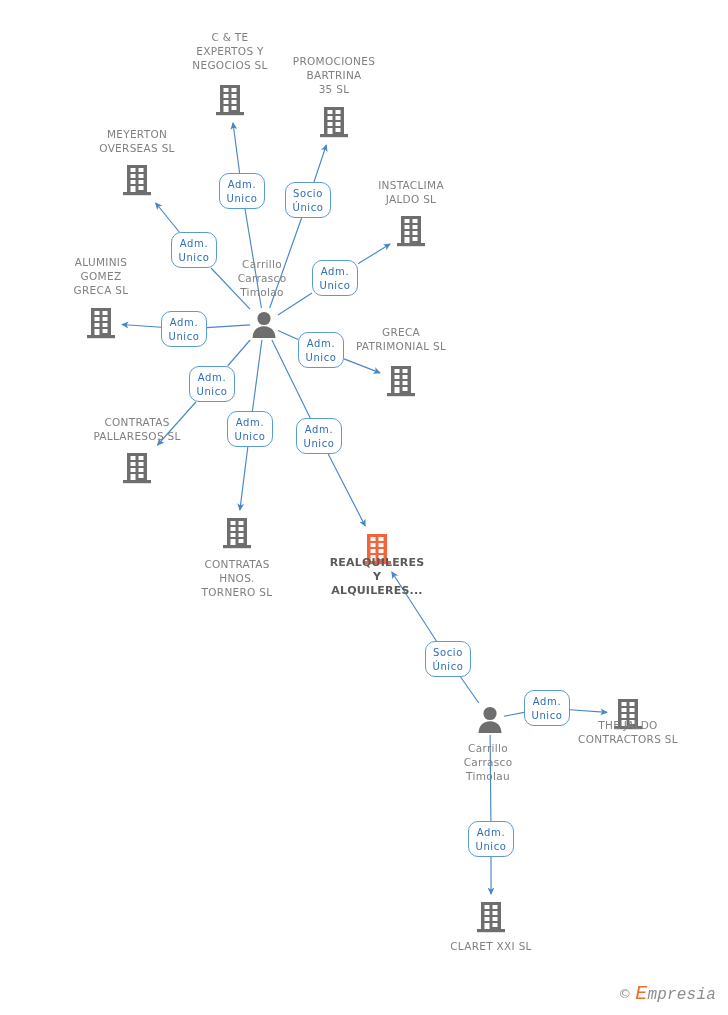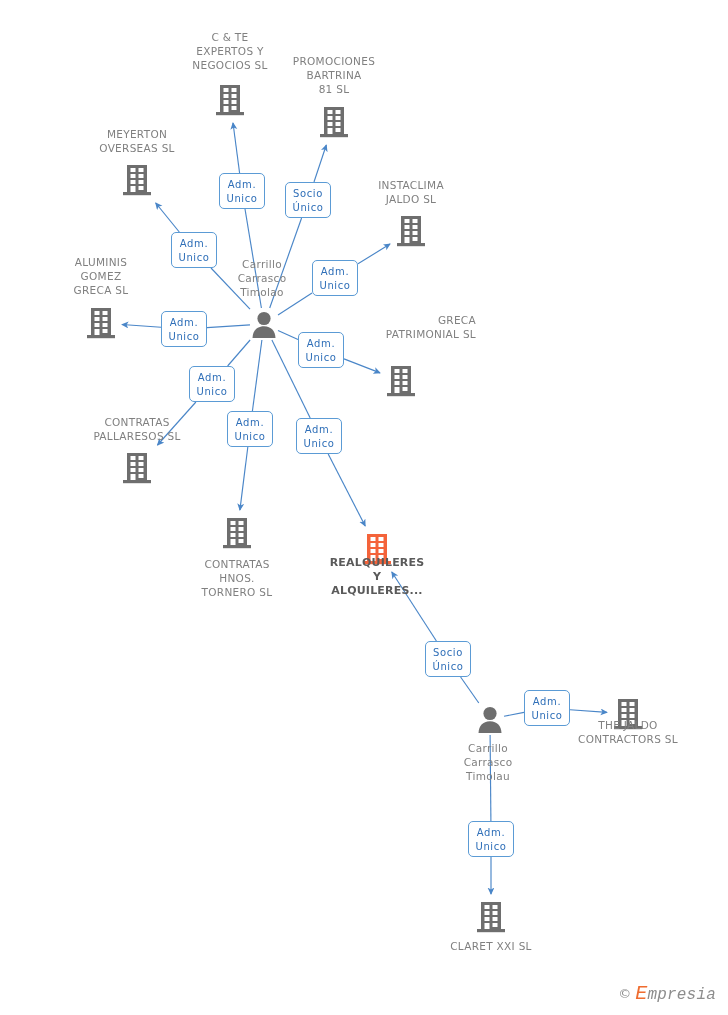"PROMOCIONES" div.node-label { text: 81 -> 35 }
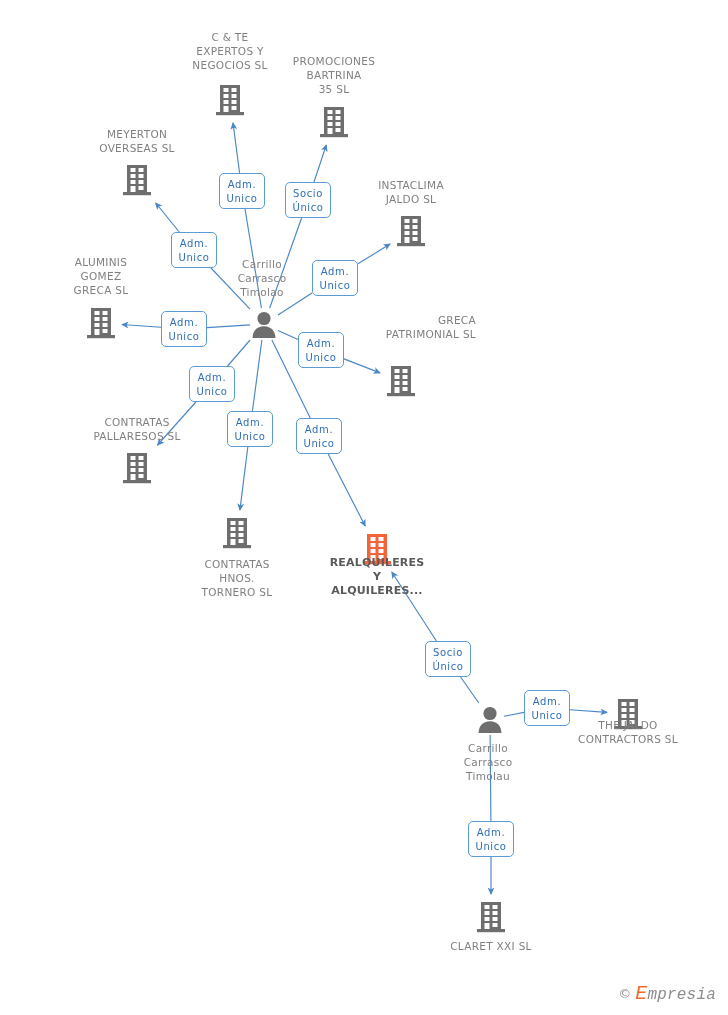"Adm." .rel-box { border-radius: 5px -> 10px }
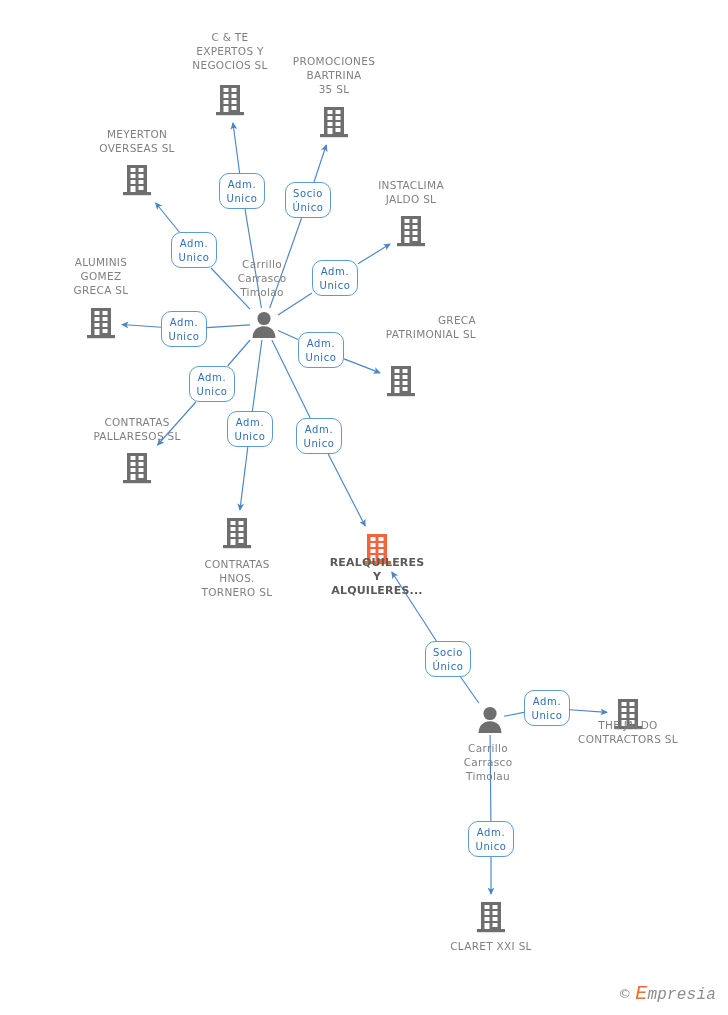"GRECA" div.node-label { text-align: right -> none; top: 313px -> 325px }
